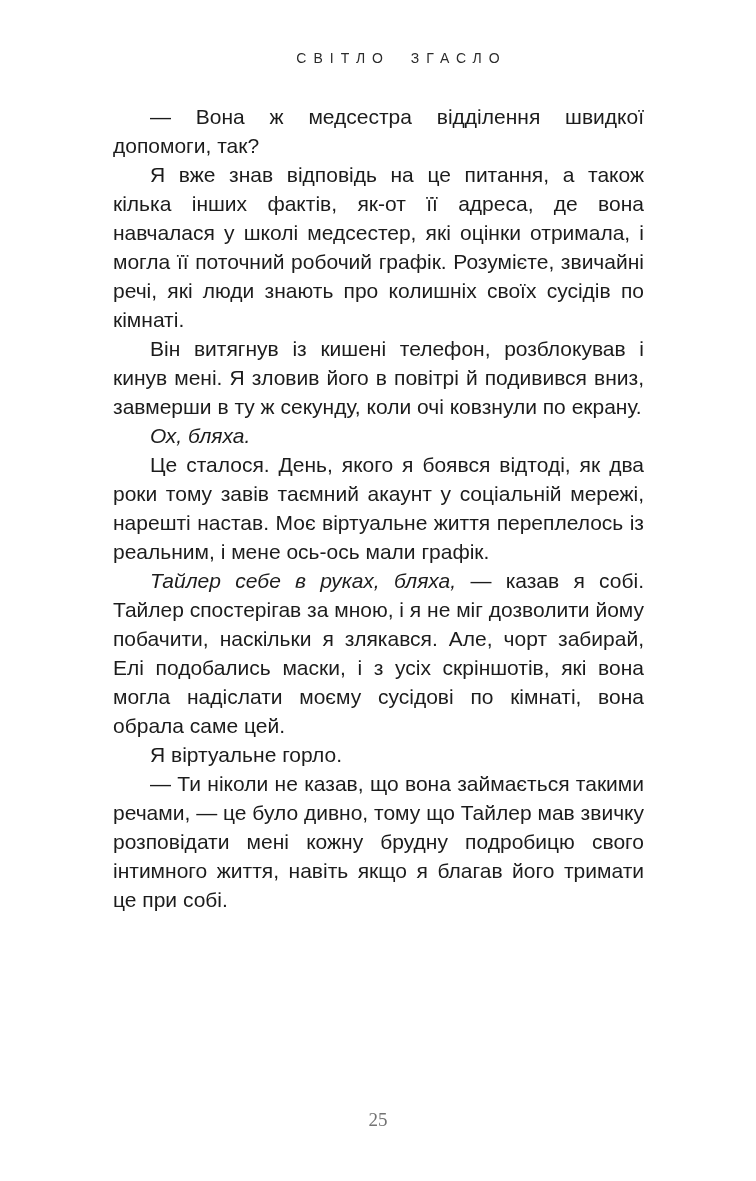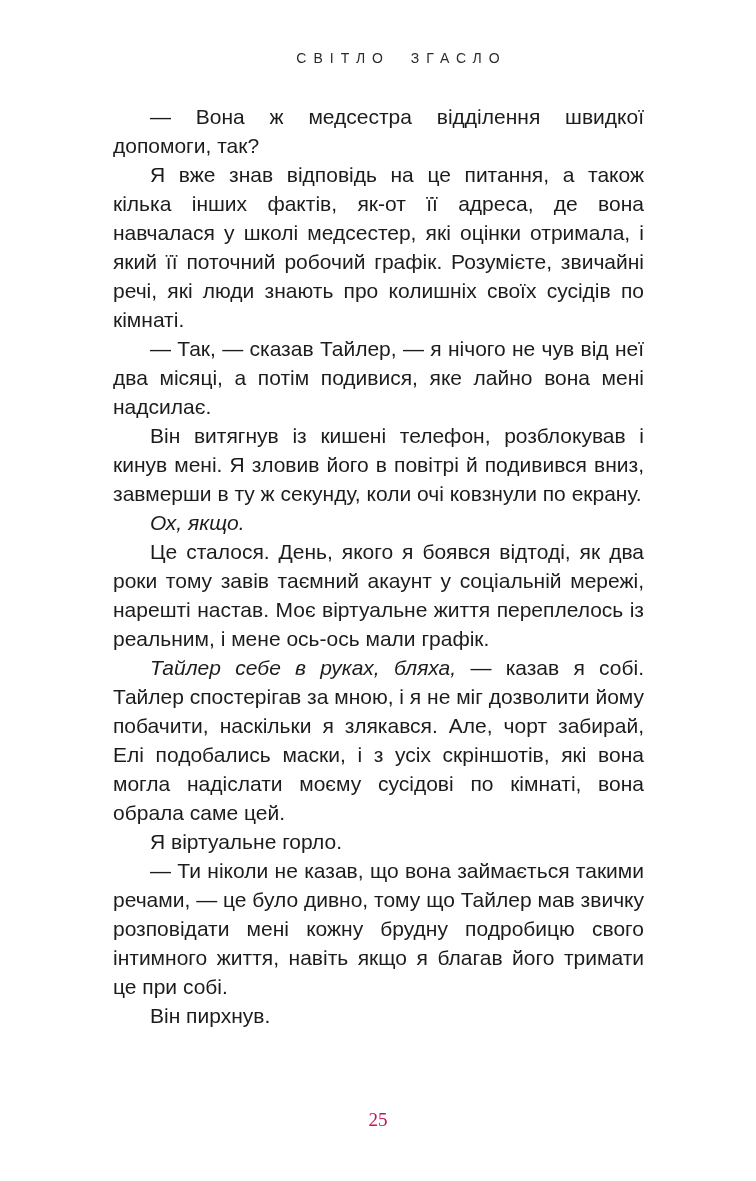"Я вже знав відповідь на" span { text: який -> могла }
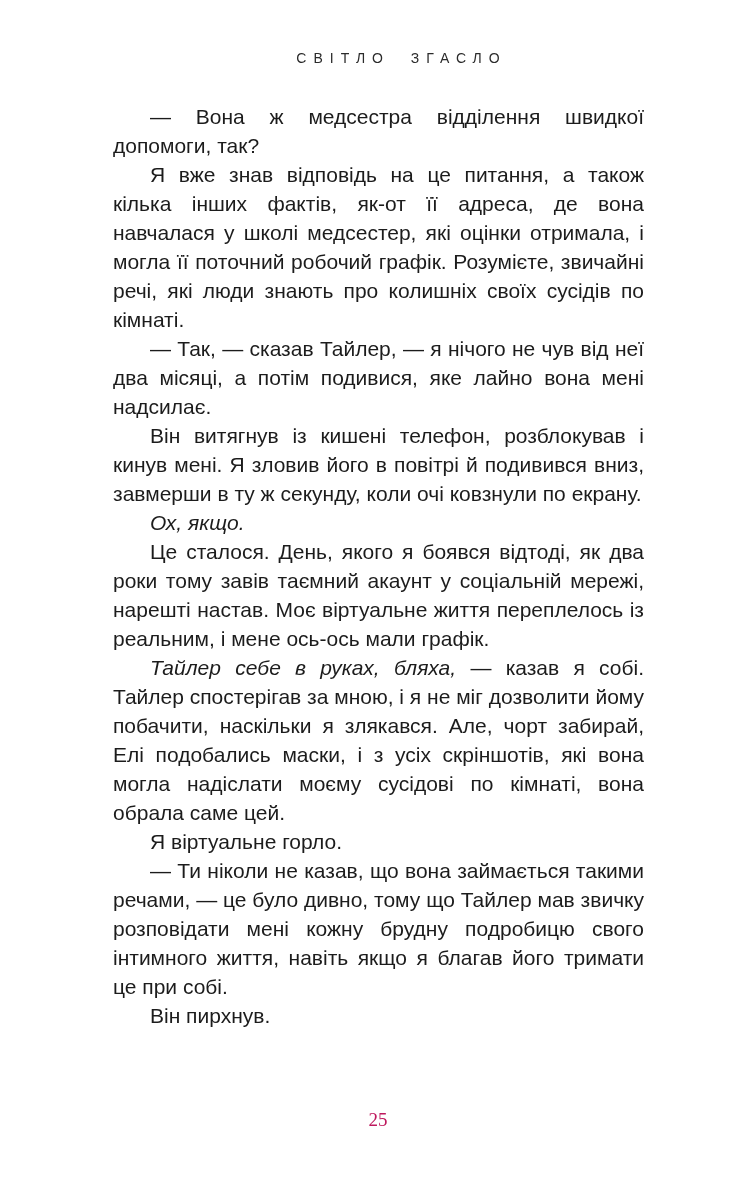"— Так, — сказав Тайлер," p { html: <p><span>— Так, — сказав Тайлер, — я нічого не чув від неї два місяці, а потім подивися, яке лайно вона мені надсилає.</span></p> -> none }
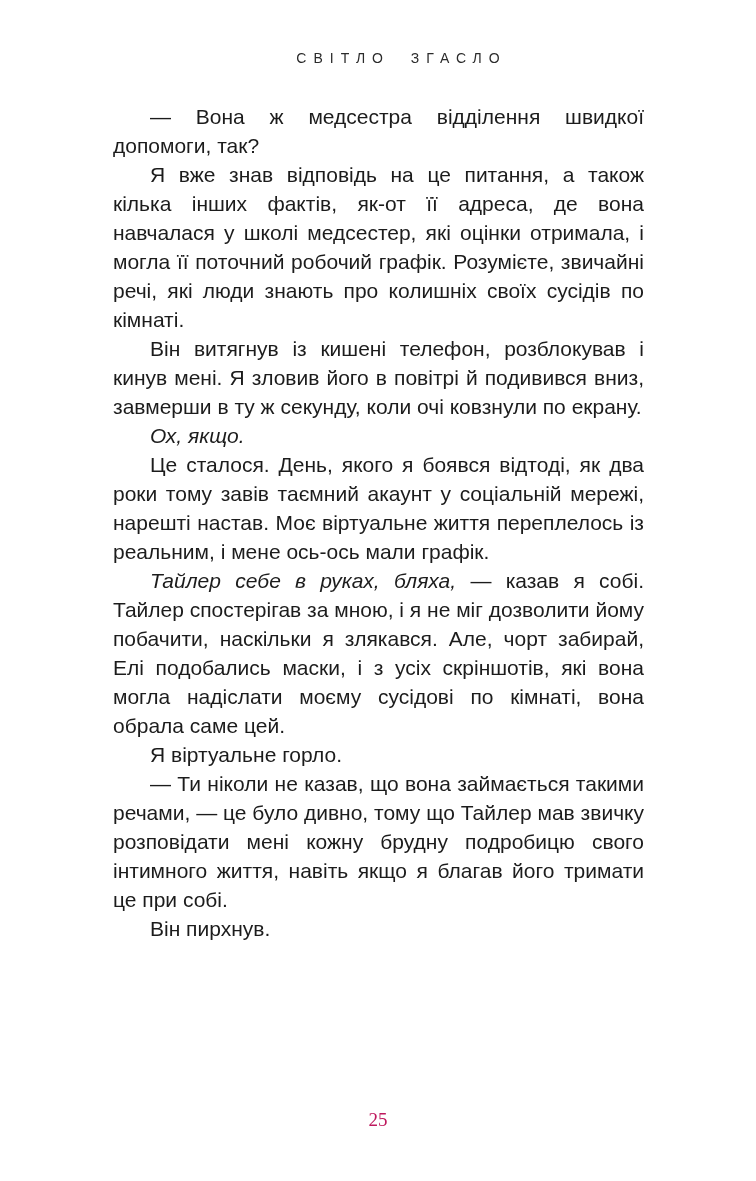"Ох, якщо." span.italic { text: якщо -> бляха }
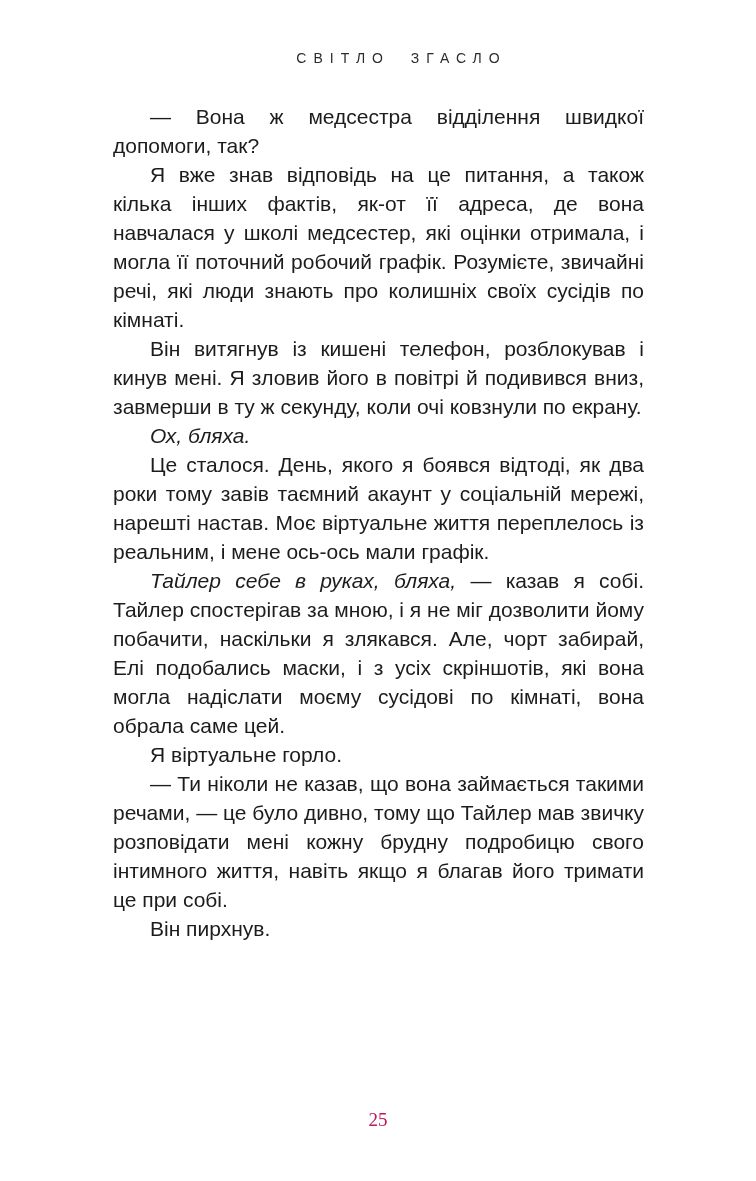"Він пирхнув." p { html: <p><span>Він пирхнув.</span></p> -> none }
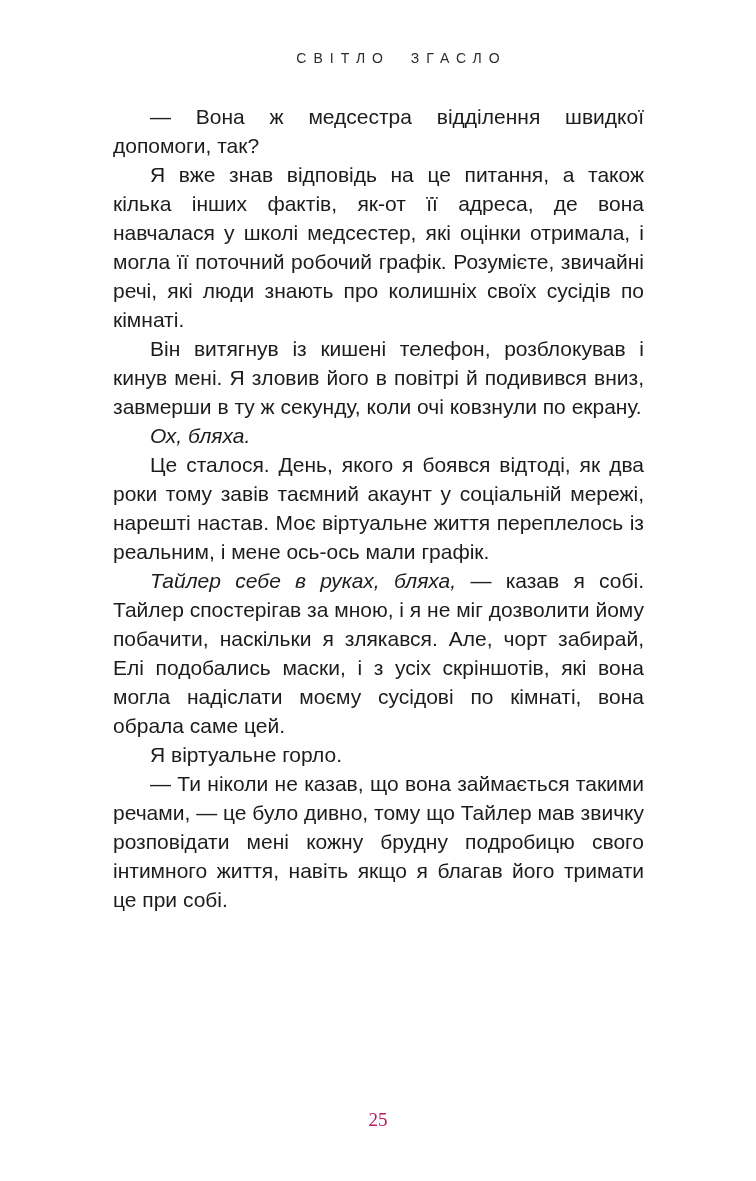"25" .page-number { color: #be185d -> #737373 }
